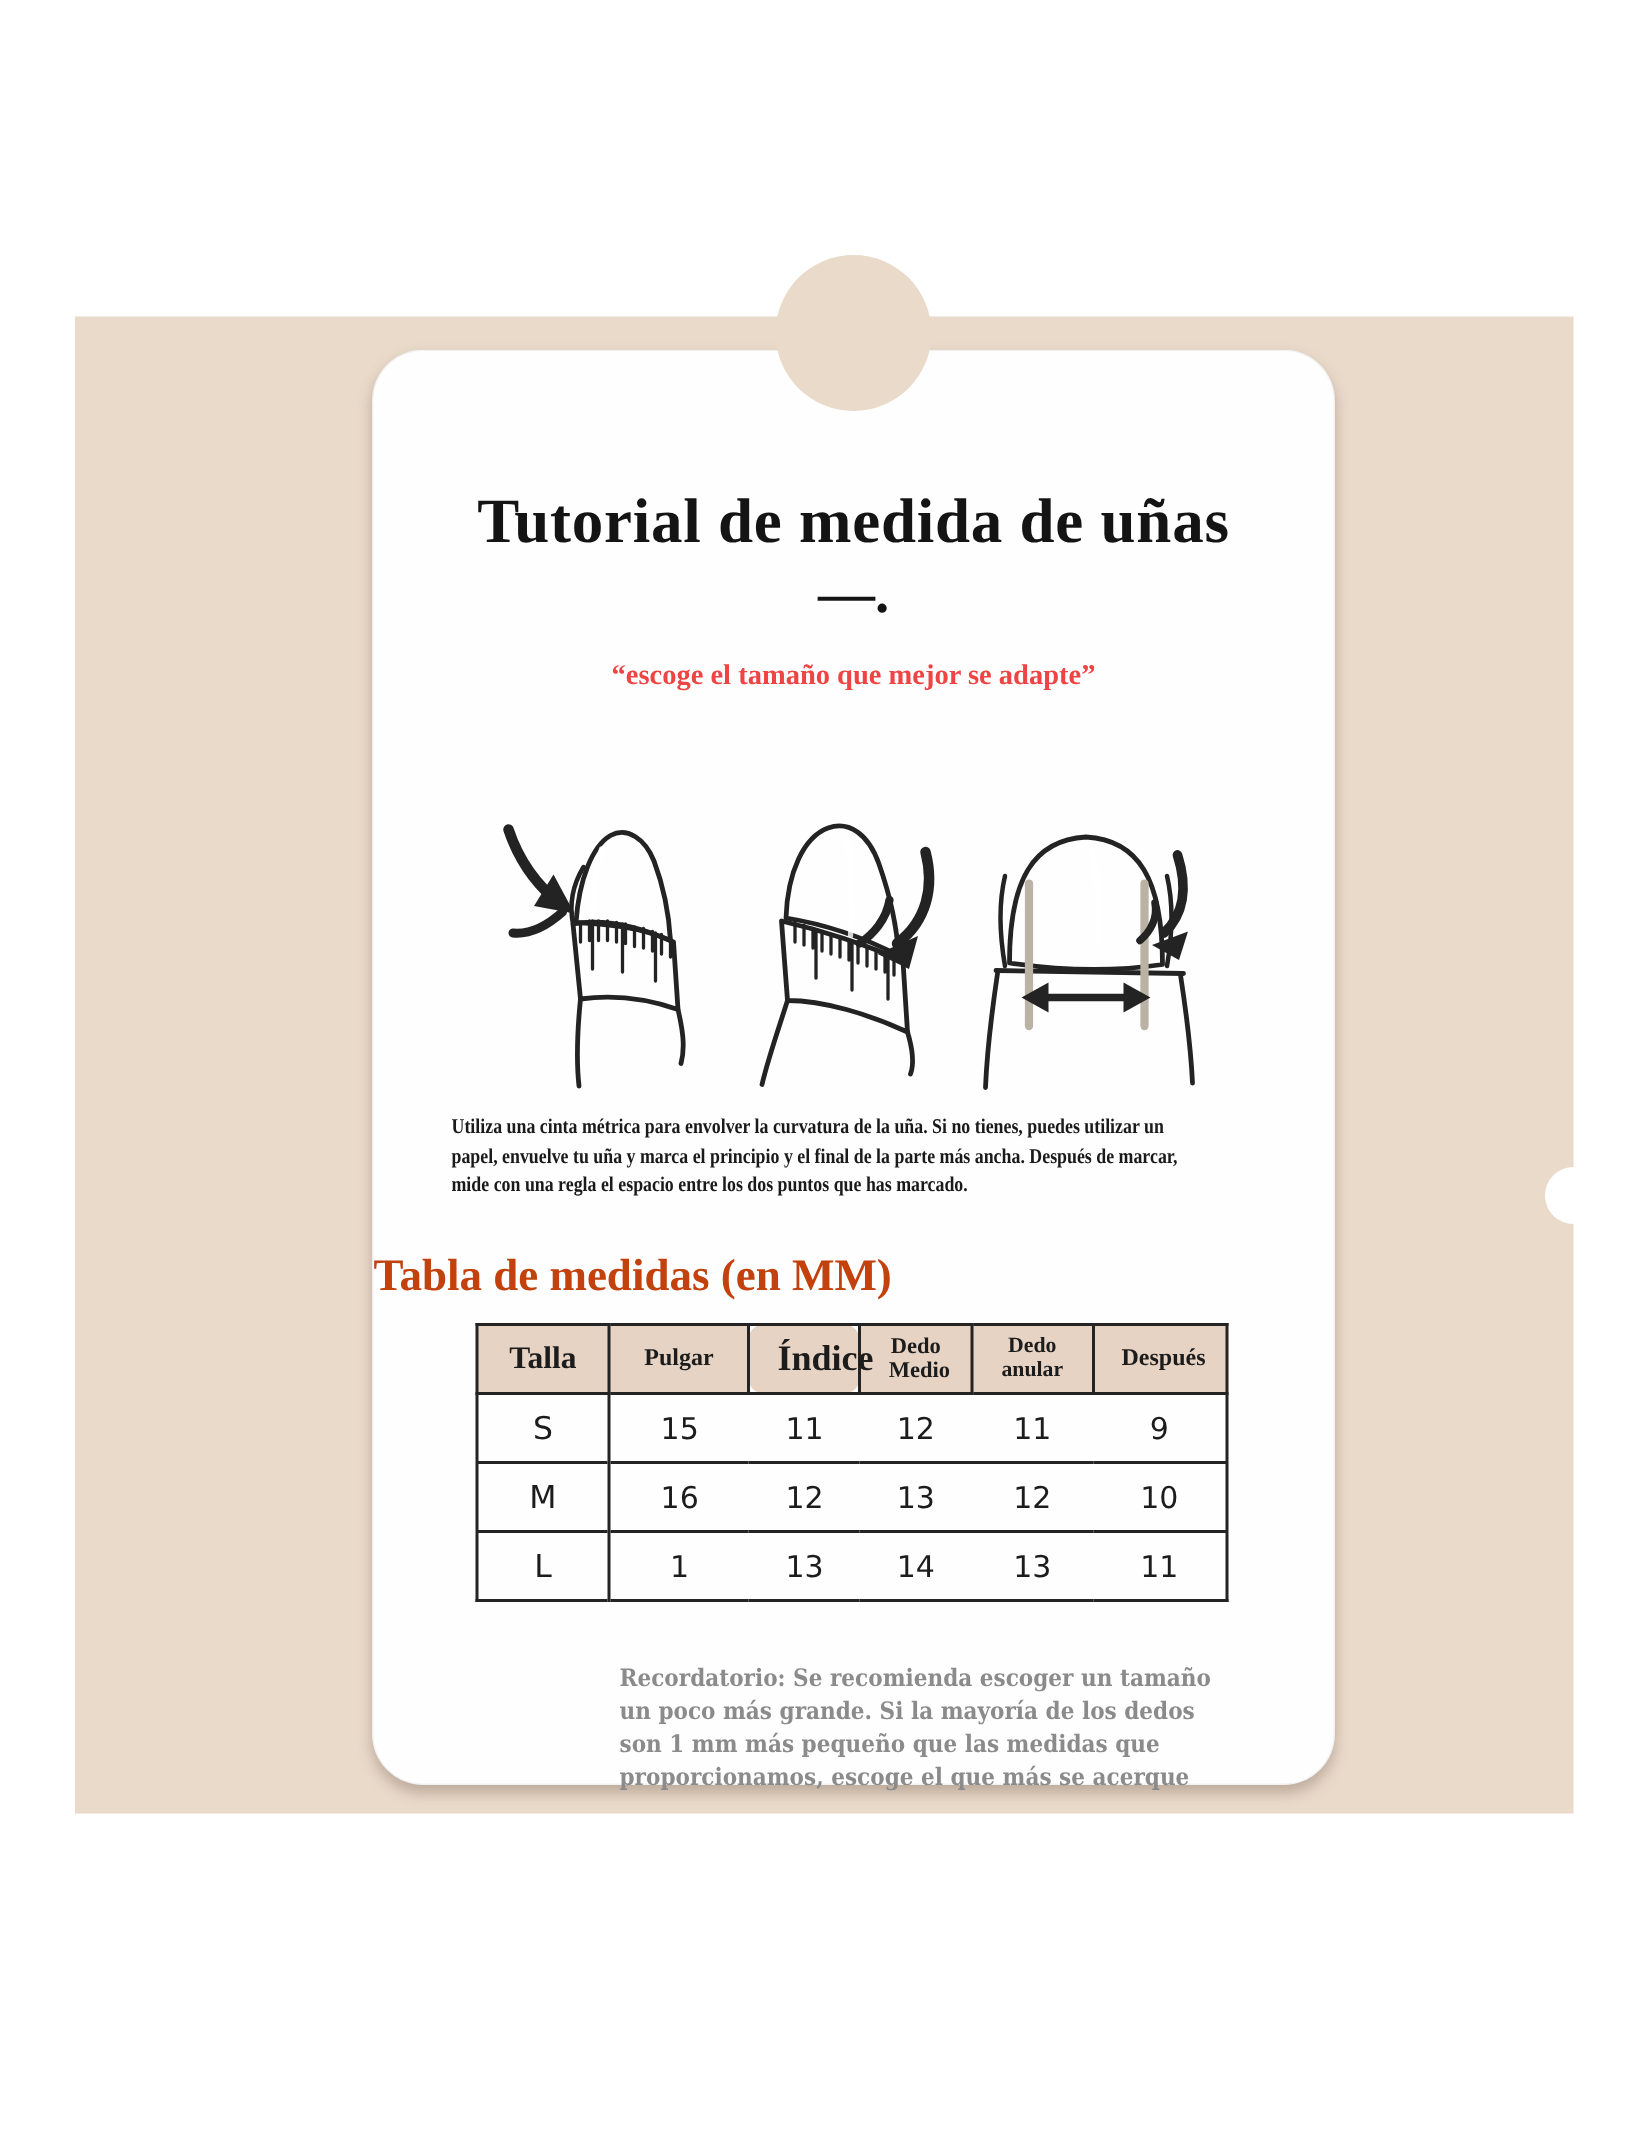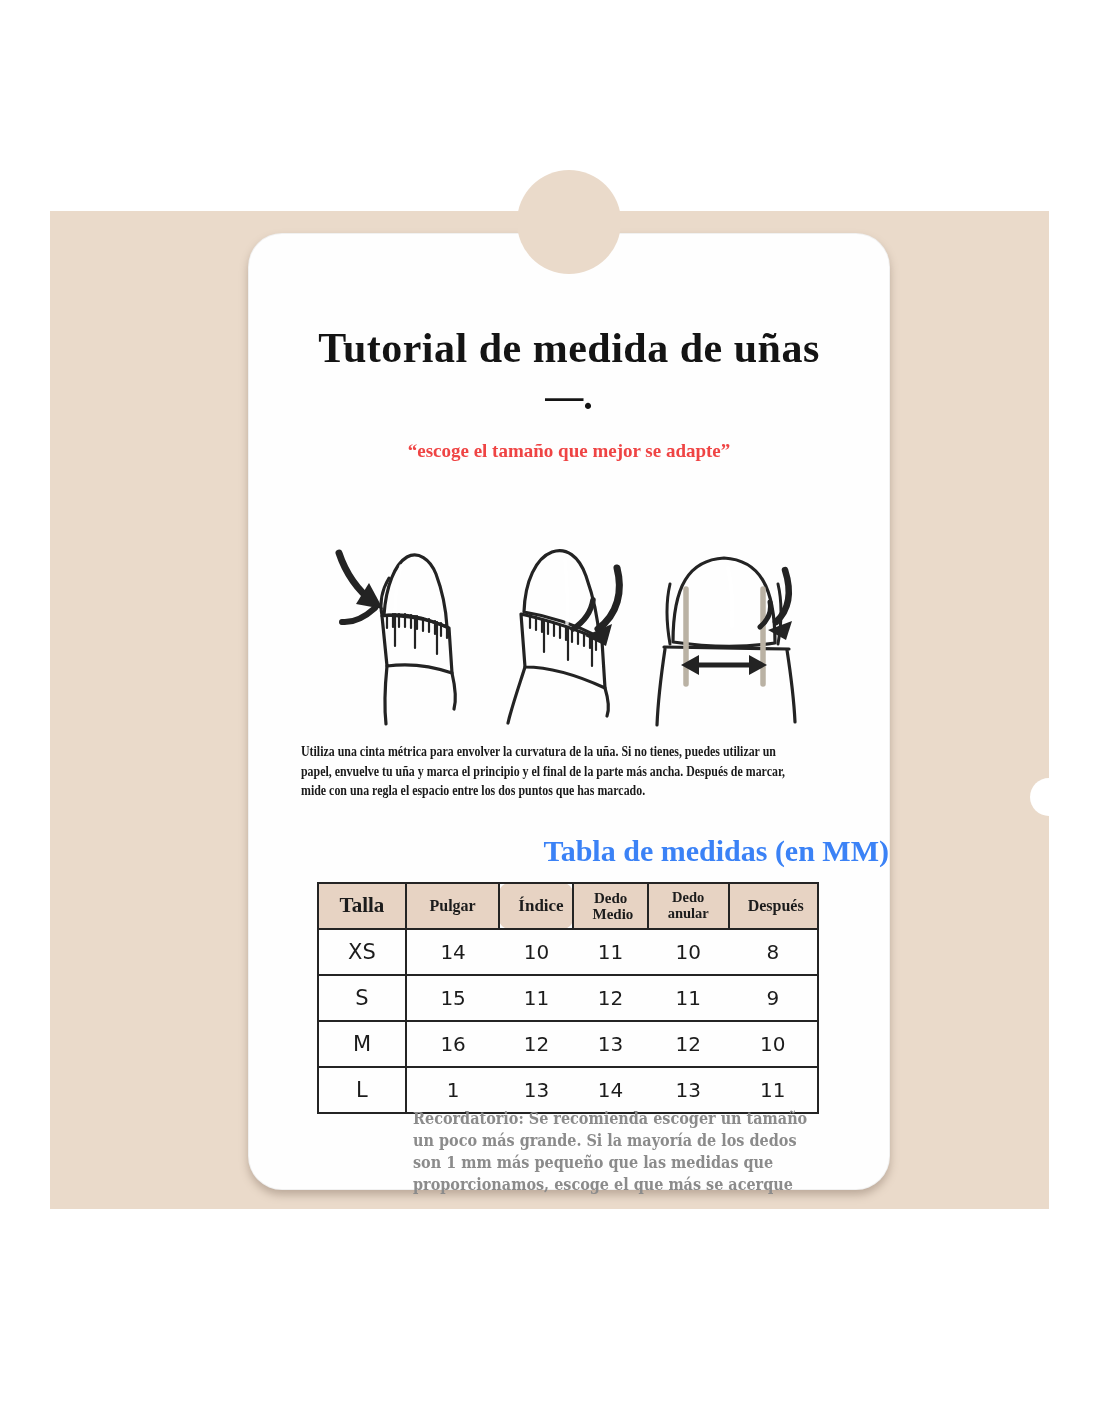"Tabla de medidas (en MM)" .table-title { color: #3b82f6 -> #c2410c; text-align: right -> left }
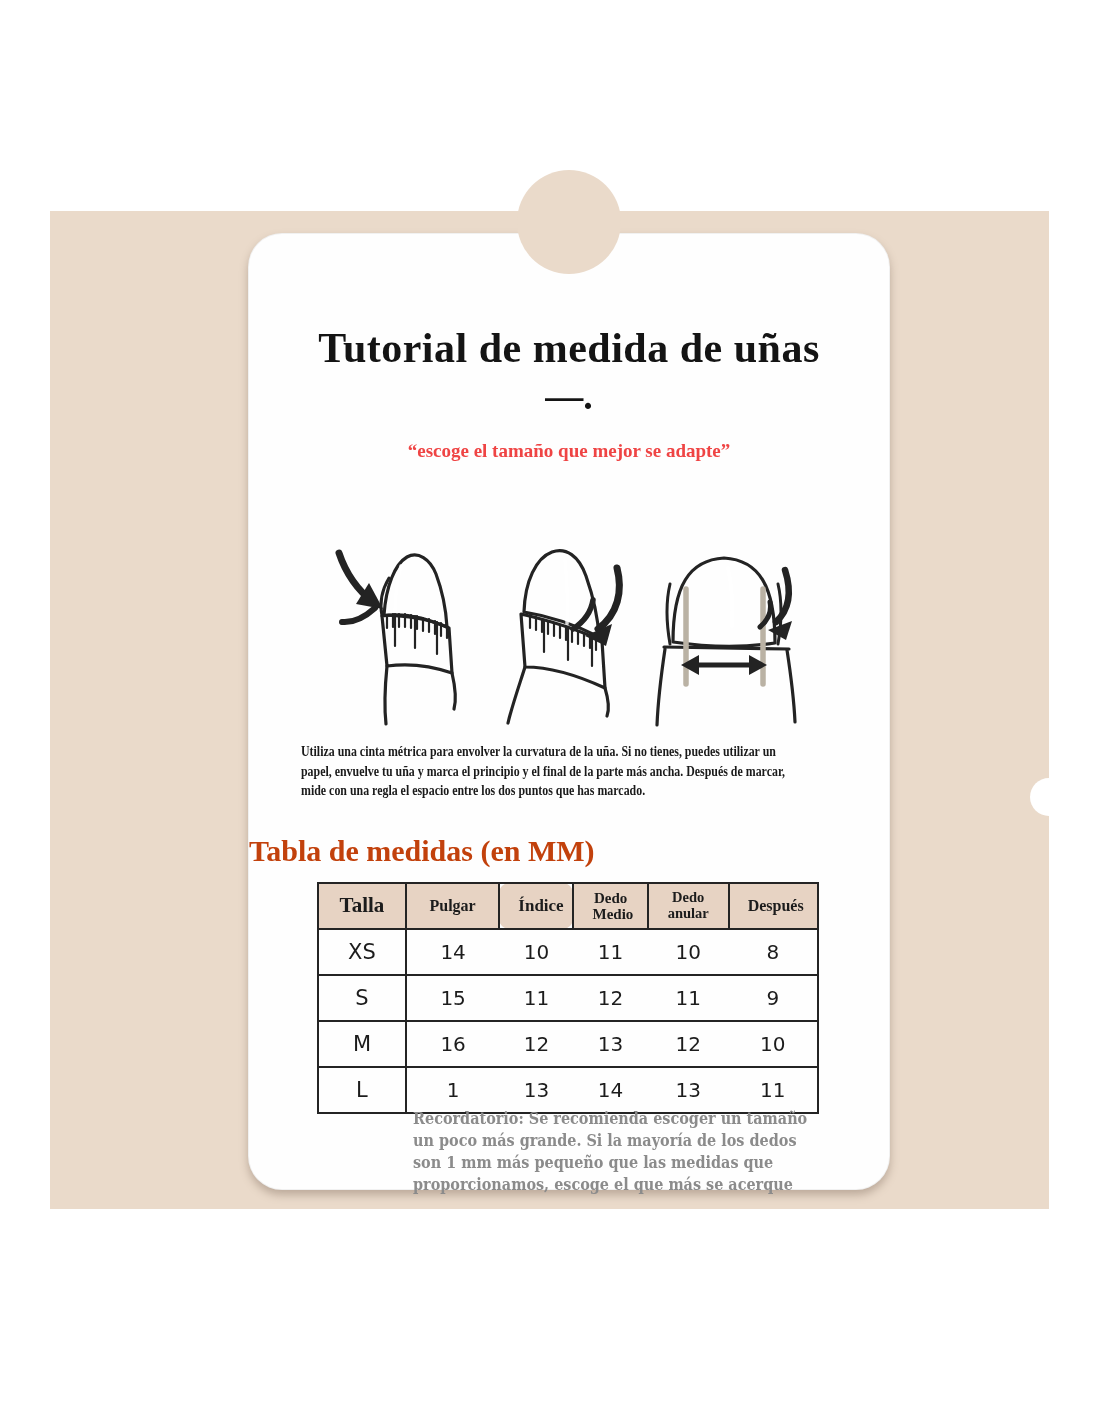"Índice" .size-table th:nth-child(3) { font-size: 17px -> 24px }
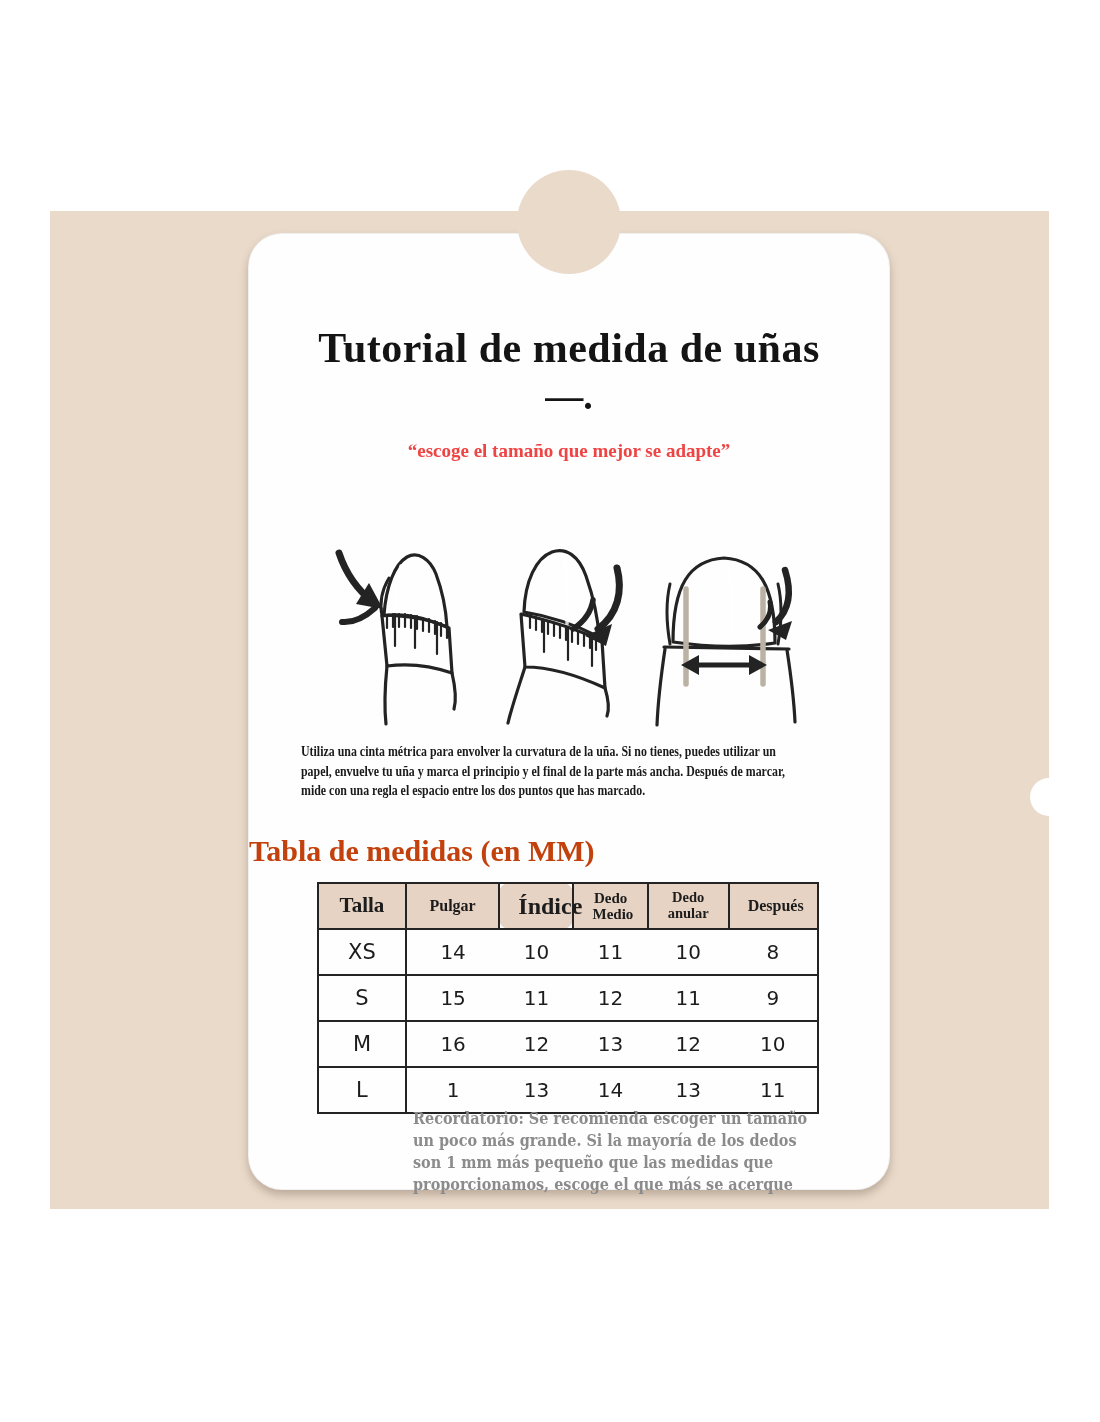"XS" tr { html: <tr> <td>XS</td> <td>14</td> <td>10</td> <td>11</td> <td>10</td> <td>8</td> </tr> -> none }
